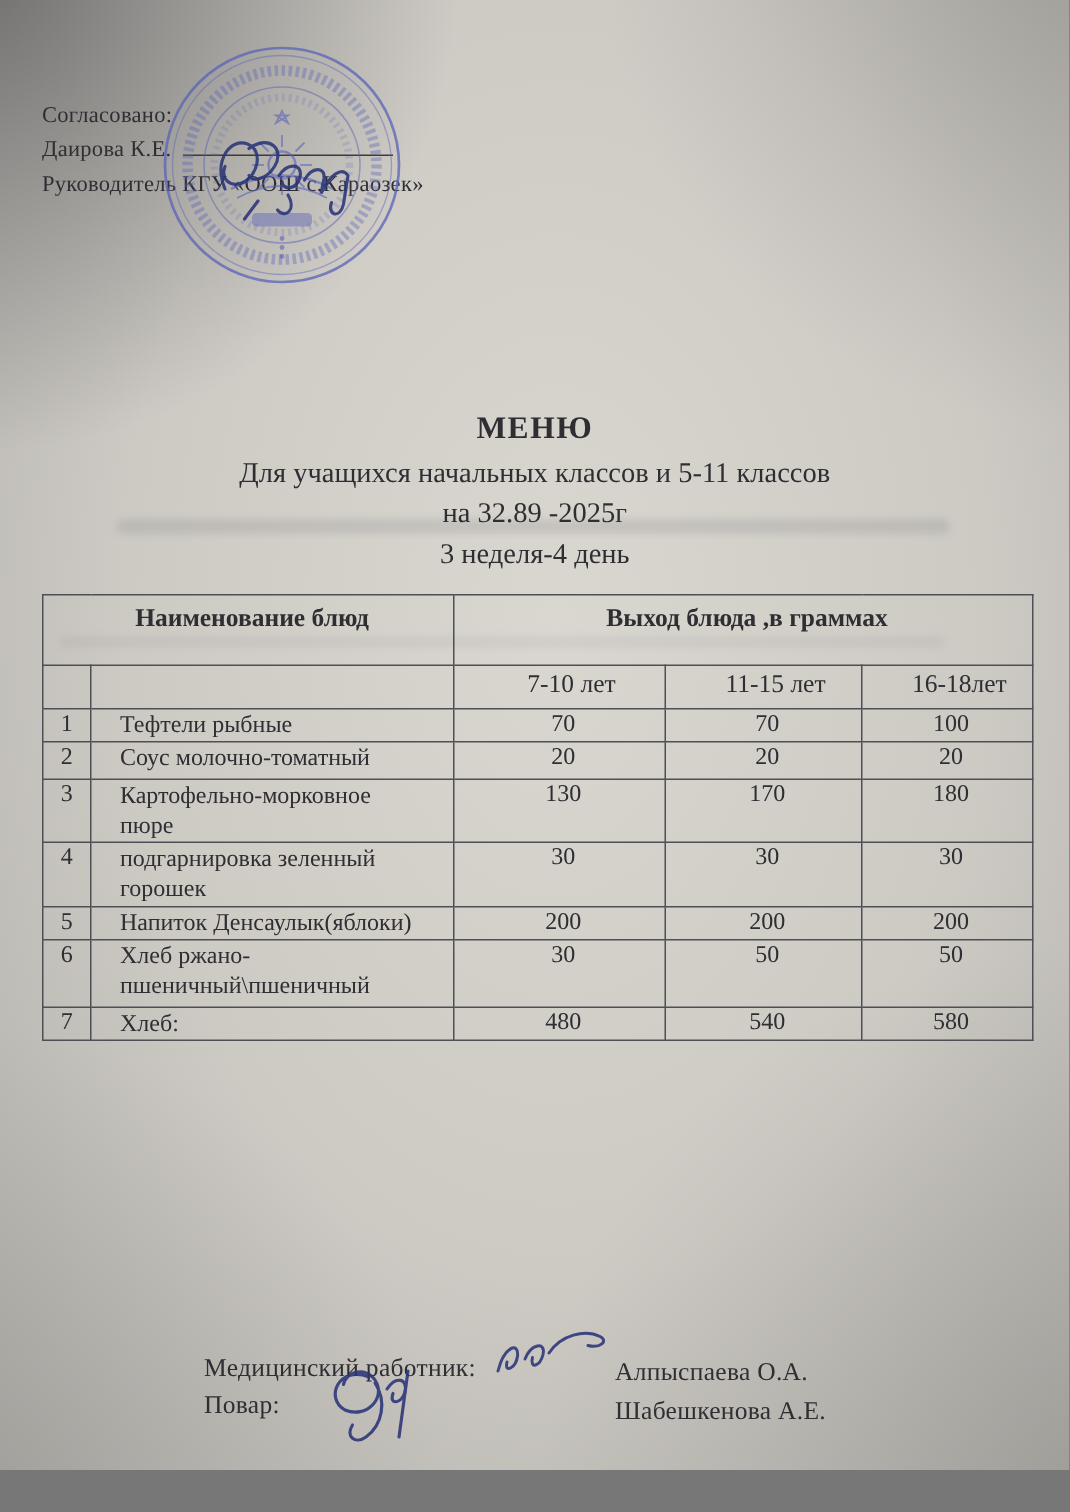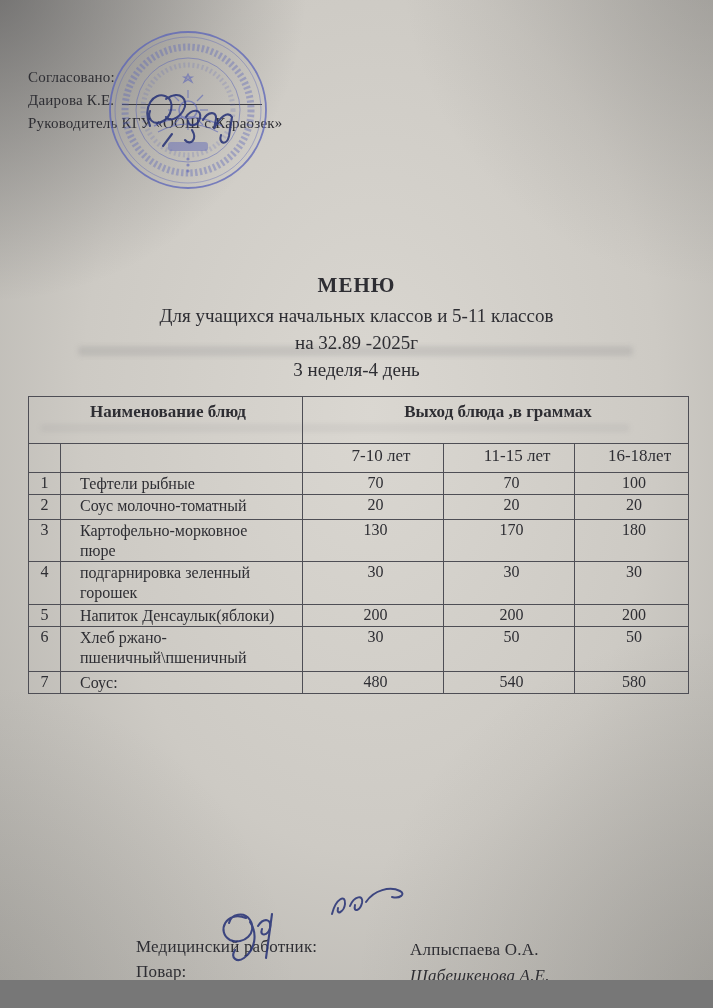"Соус:" div.wrapbox { text: Соус -> Хлеб }
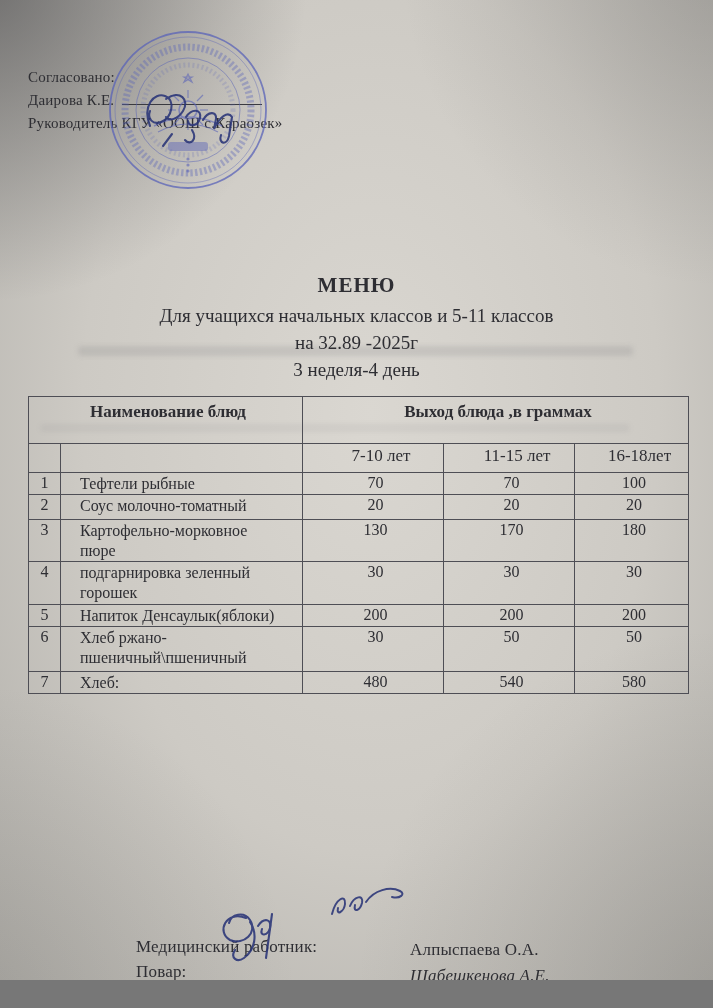"Медицинский работник:" .sig-label { margin-top: 35px -> none }
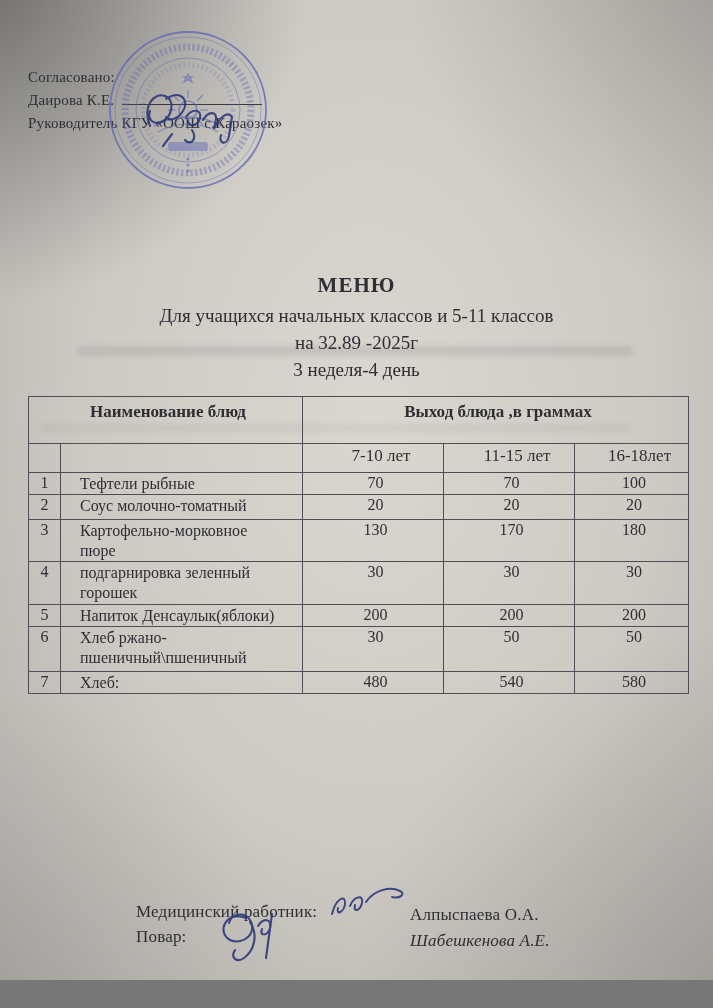"Шабешкенова А.Е." div.abs { font-style: italic -> none }
